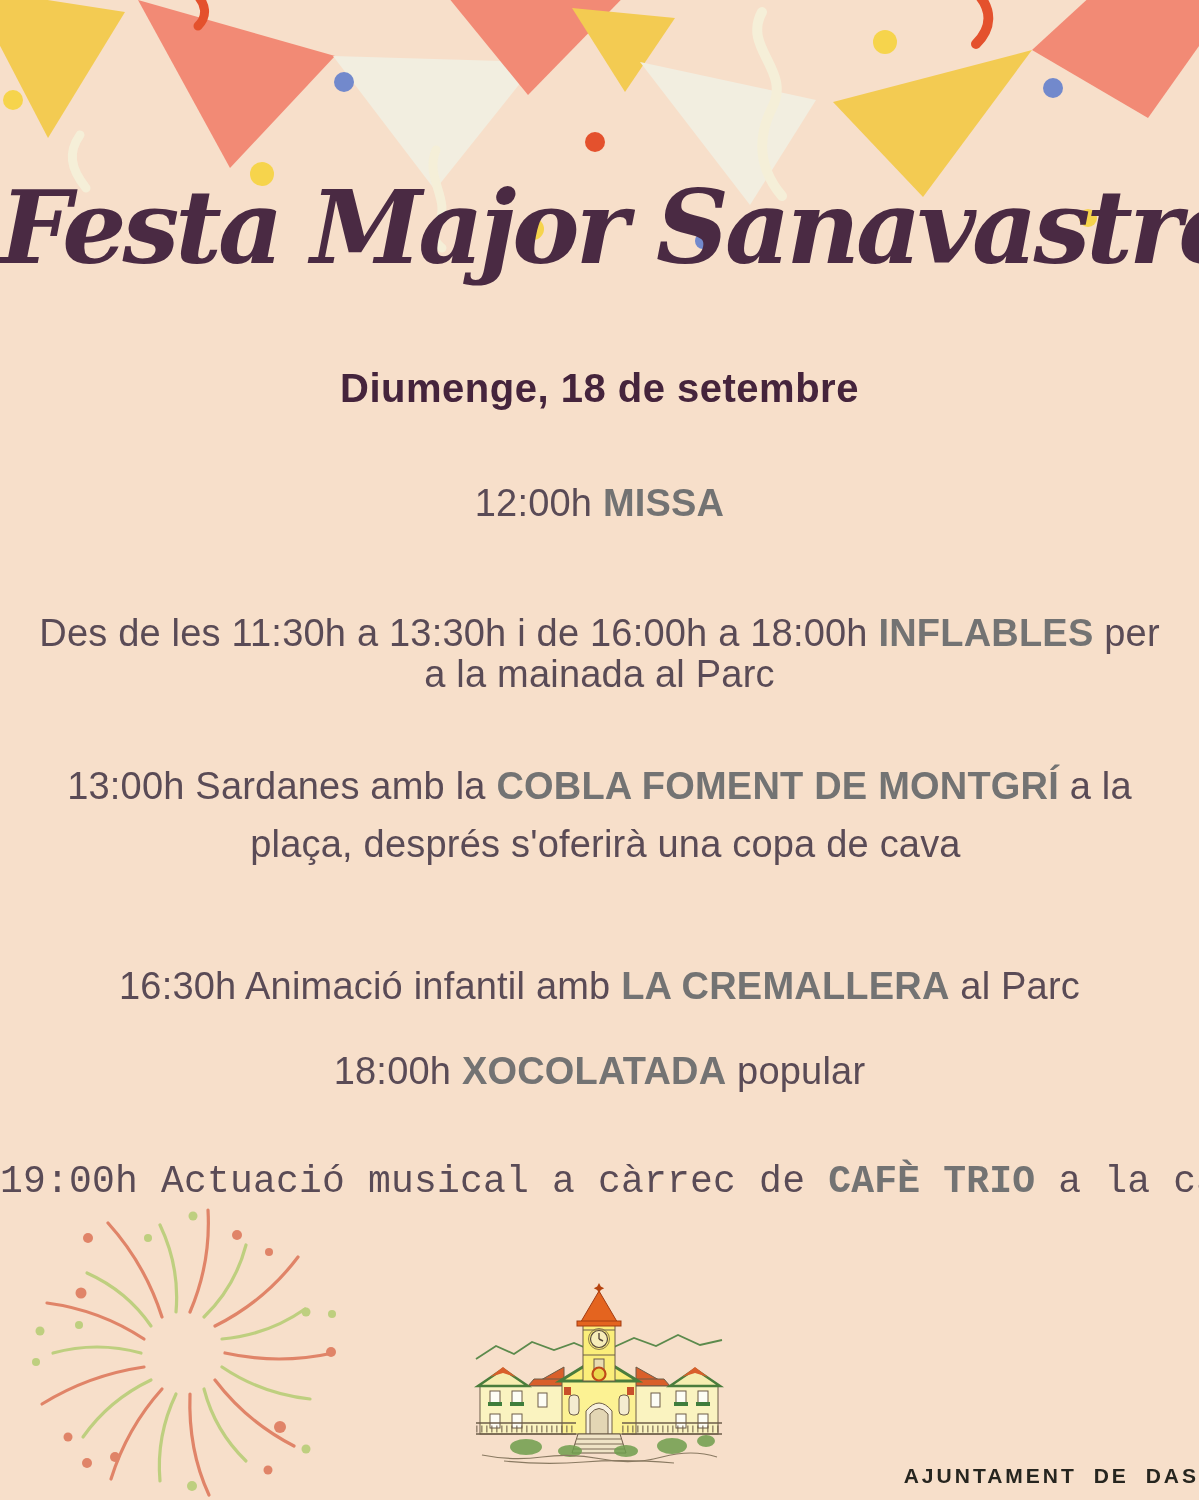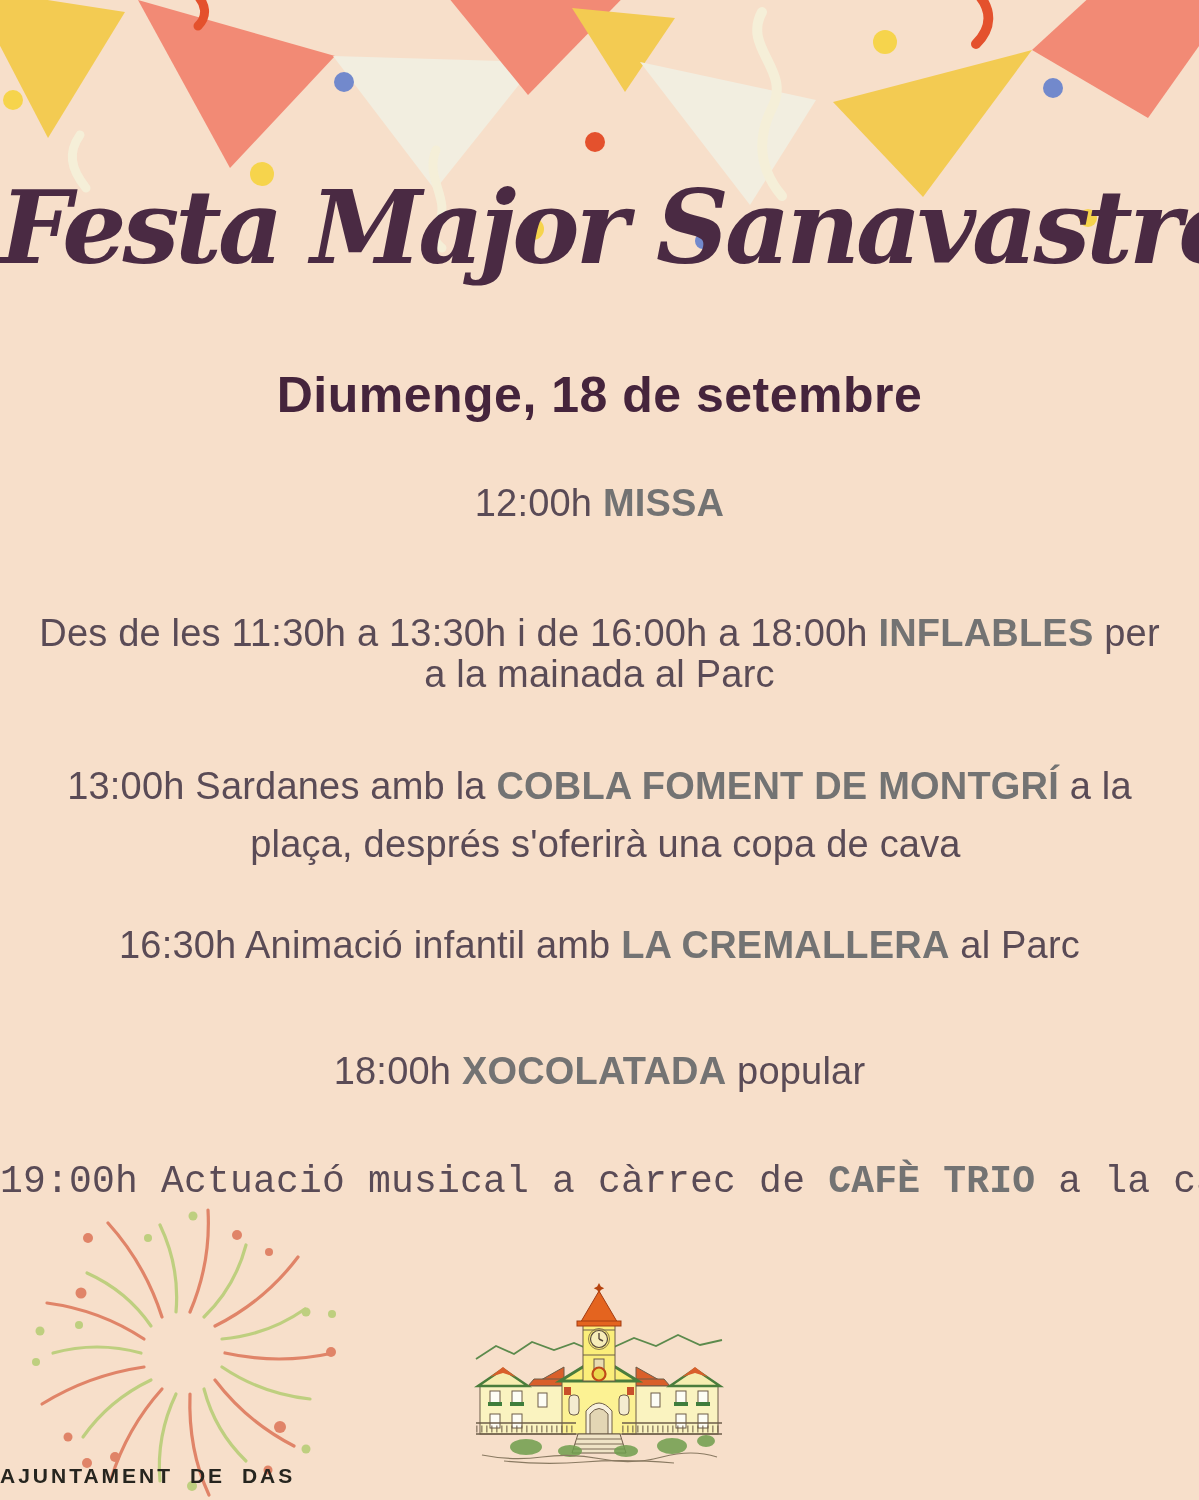"Diumenge, 18 de setembre" .event-date { font-size: 50px -> 40px }
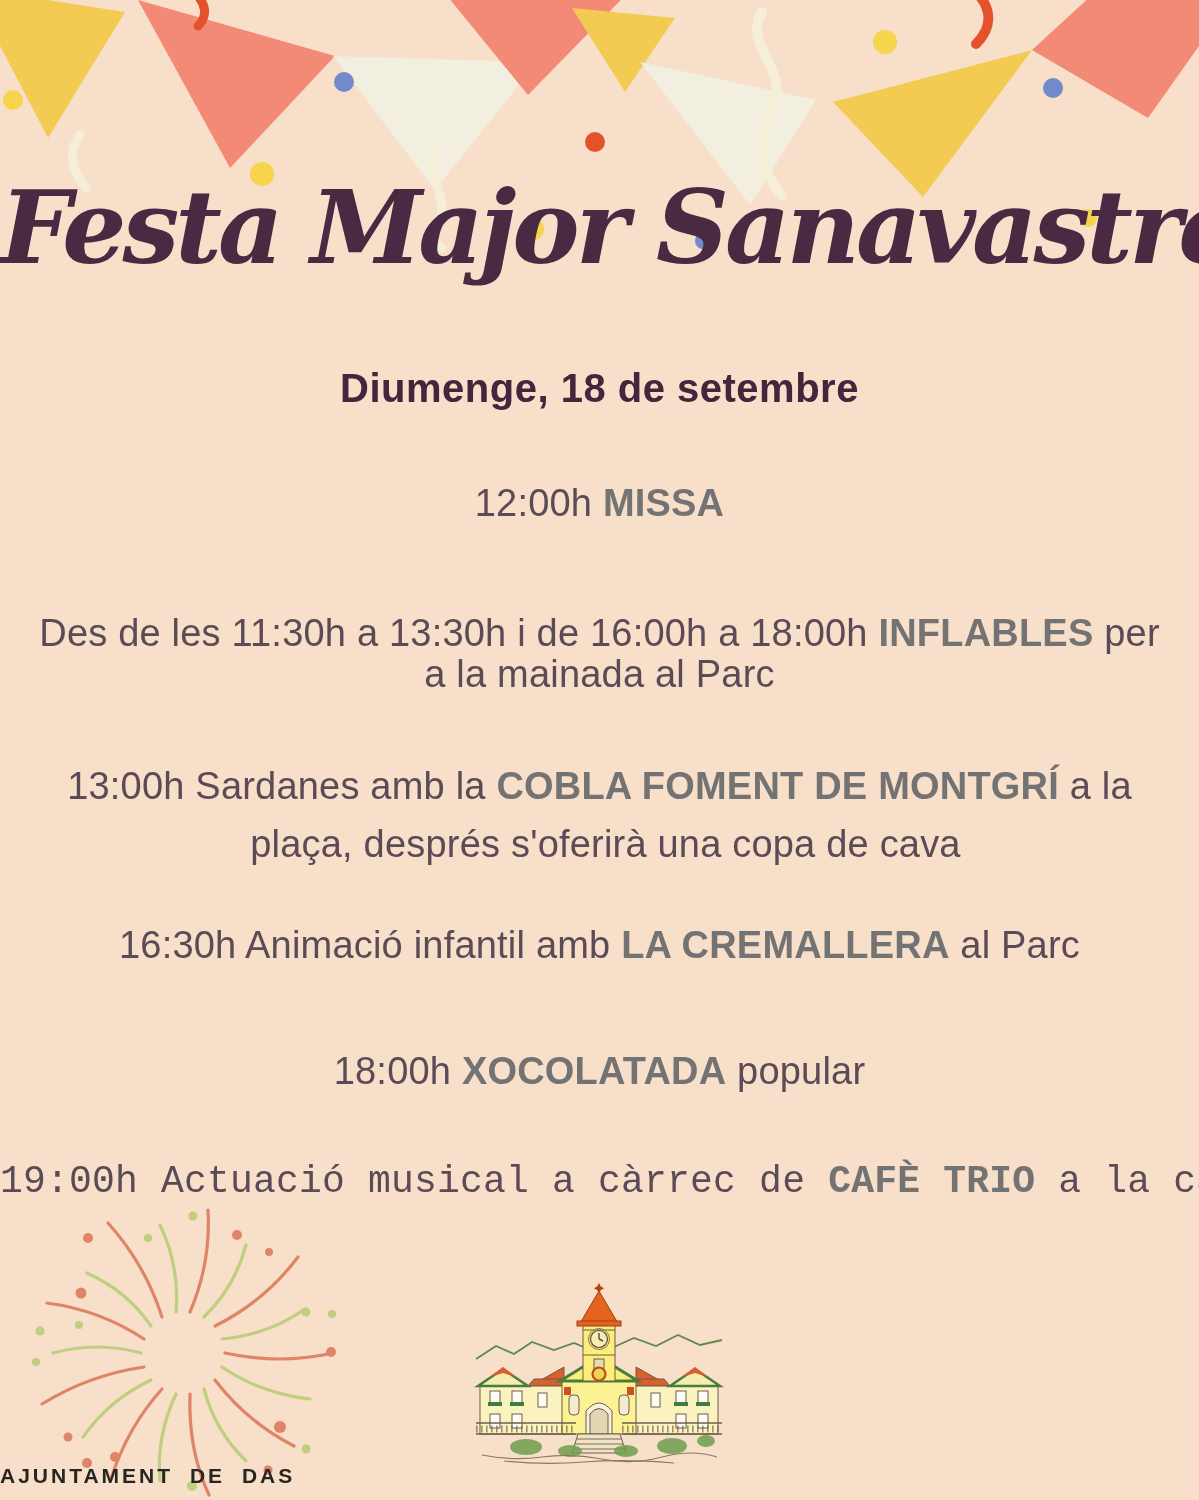"16:30h Animació infantil amb LA" .l6 { top: 924px -> 965px }
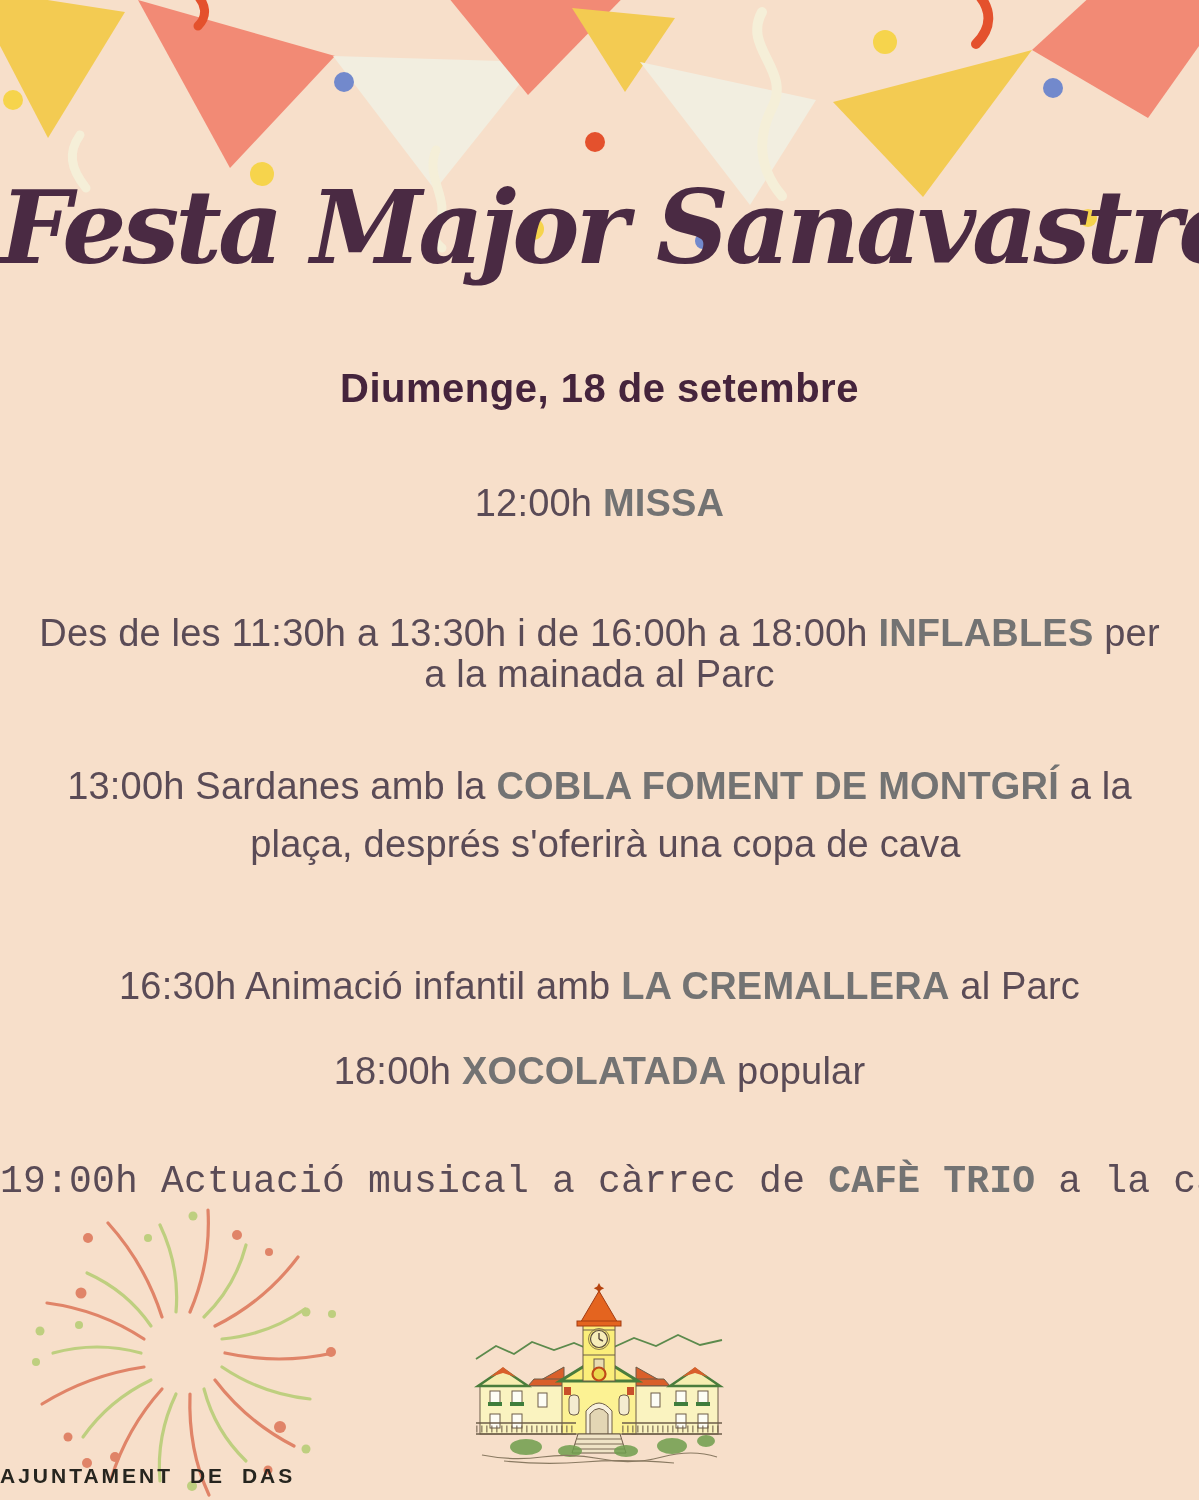"AJUNTAMENT DE DAS" .townhall-caption { text-align: left -> right }
